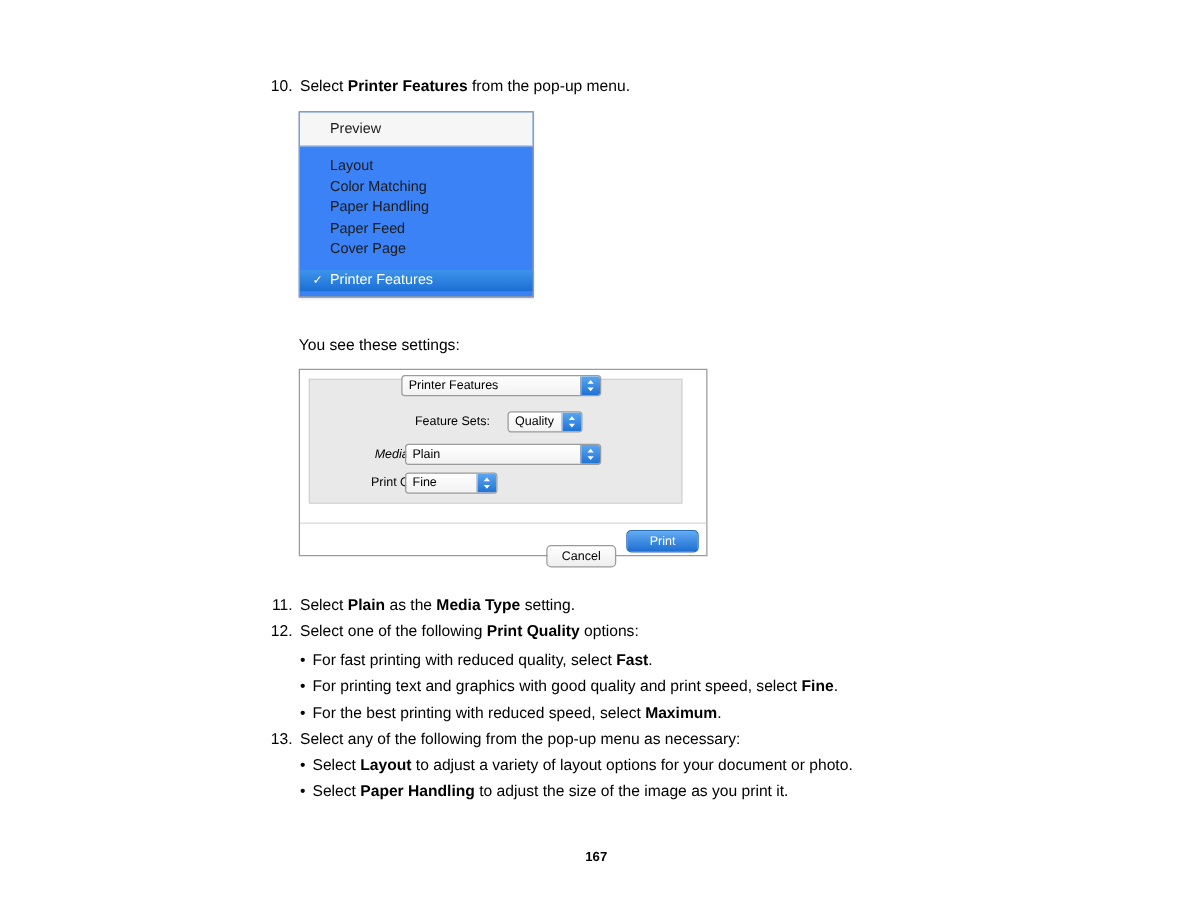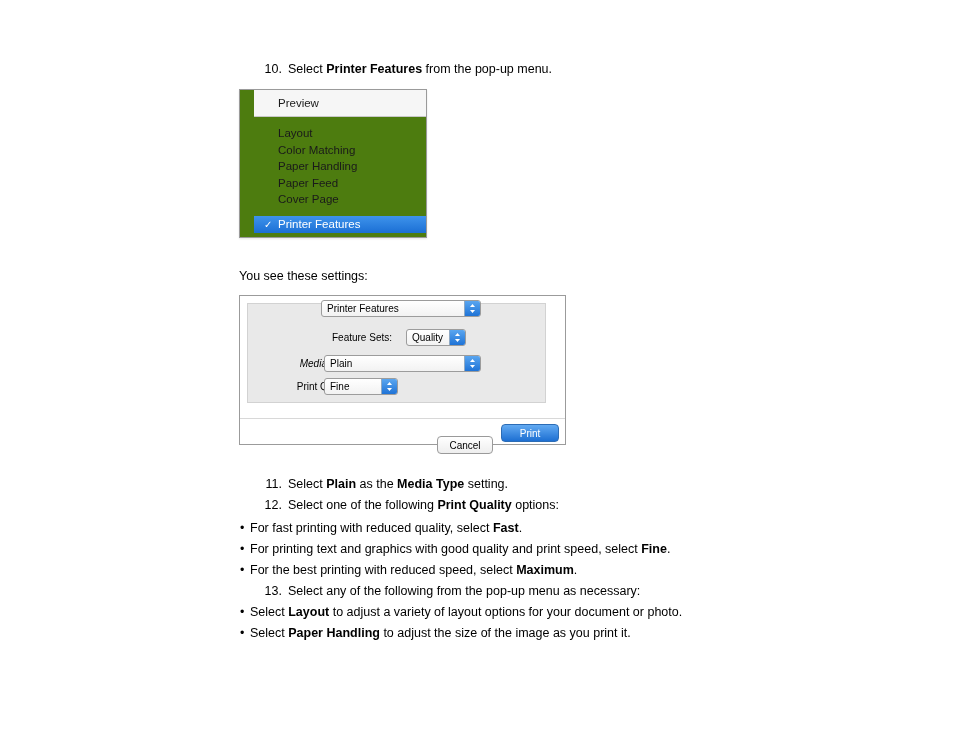"10. Select Printer Features from" .step { margin-left: 48px -> none }
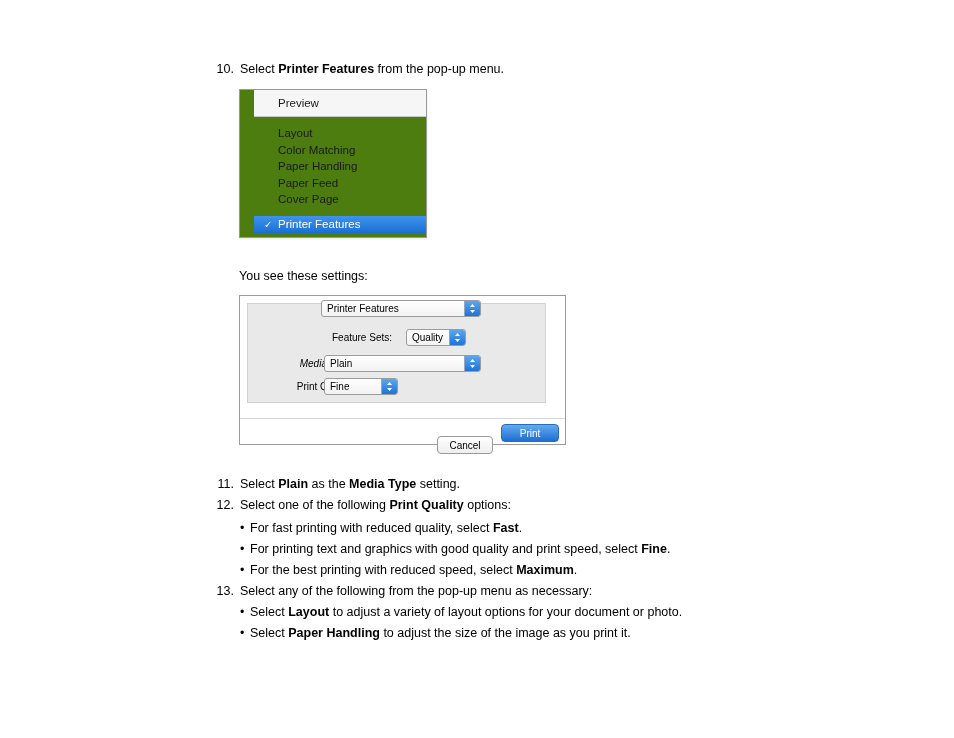"Preview" .menu { background: #4d7c0f -> #3b82f6; padding-left: 14px -> none }
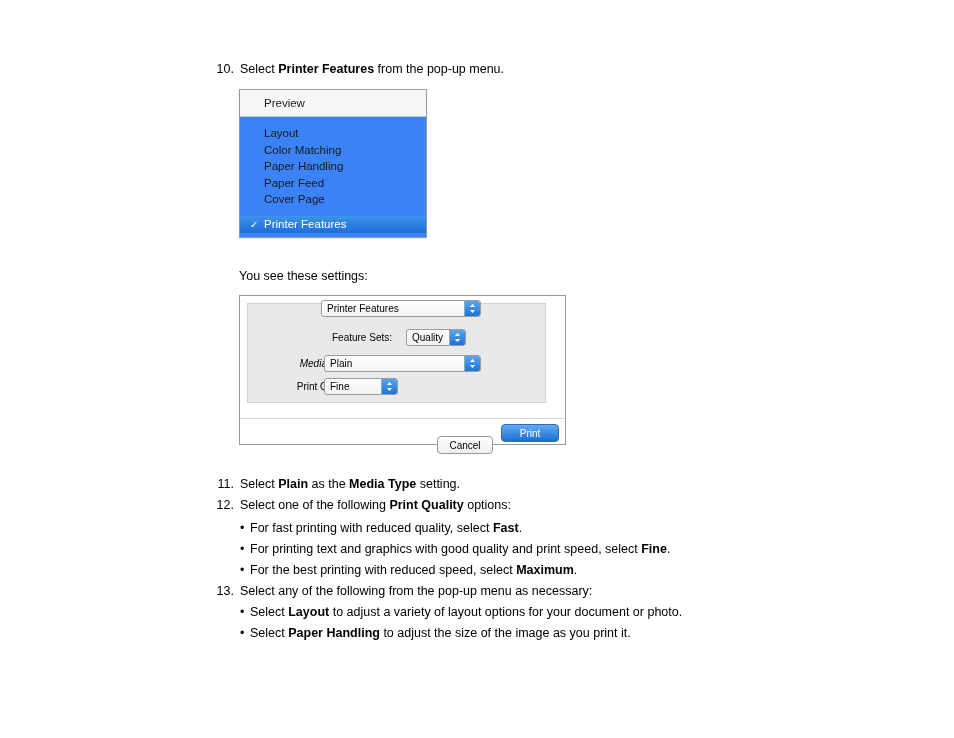"167" div.pagenum { html: none -> <div>167</div> }
